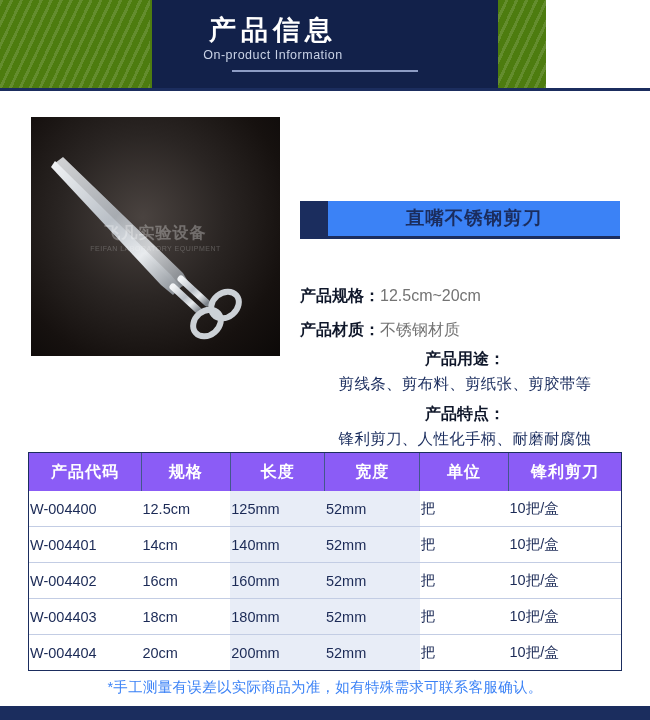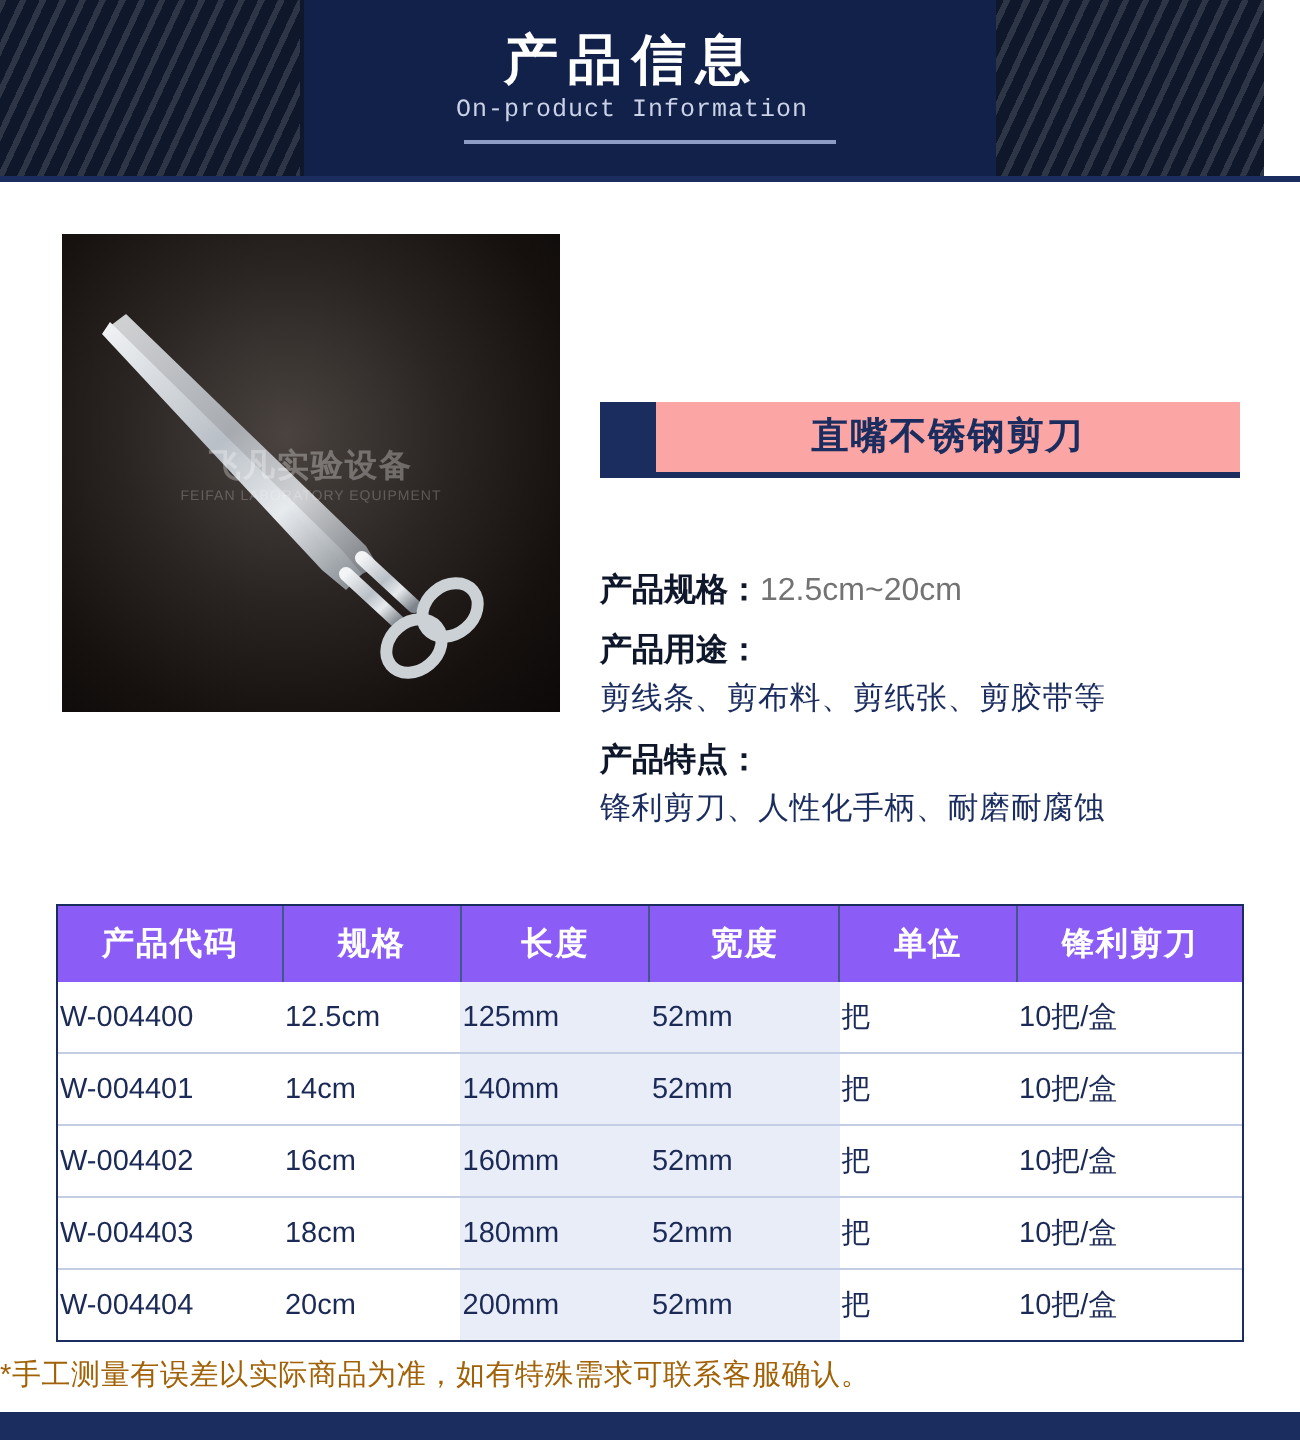"产品信息" .banner { background: #0f172a -> #4d7c0f; font-family: Liberation Mono, monospace -> none; width: 632px -> 546px }
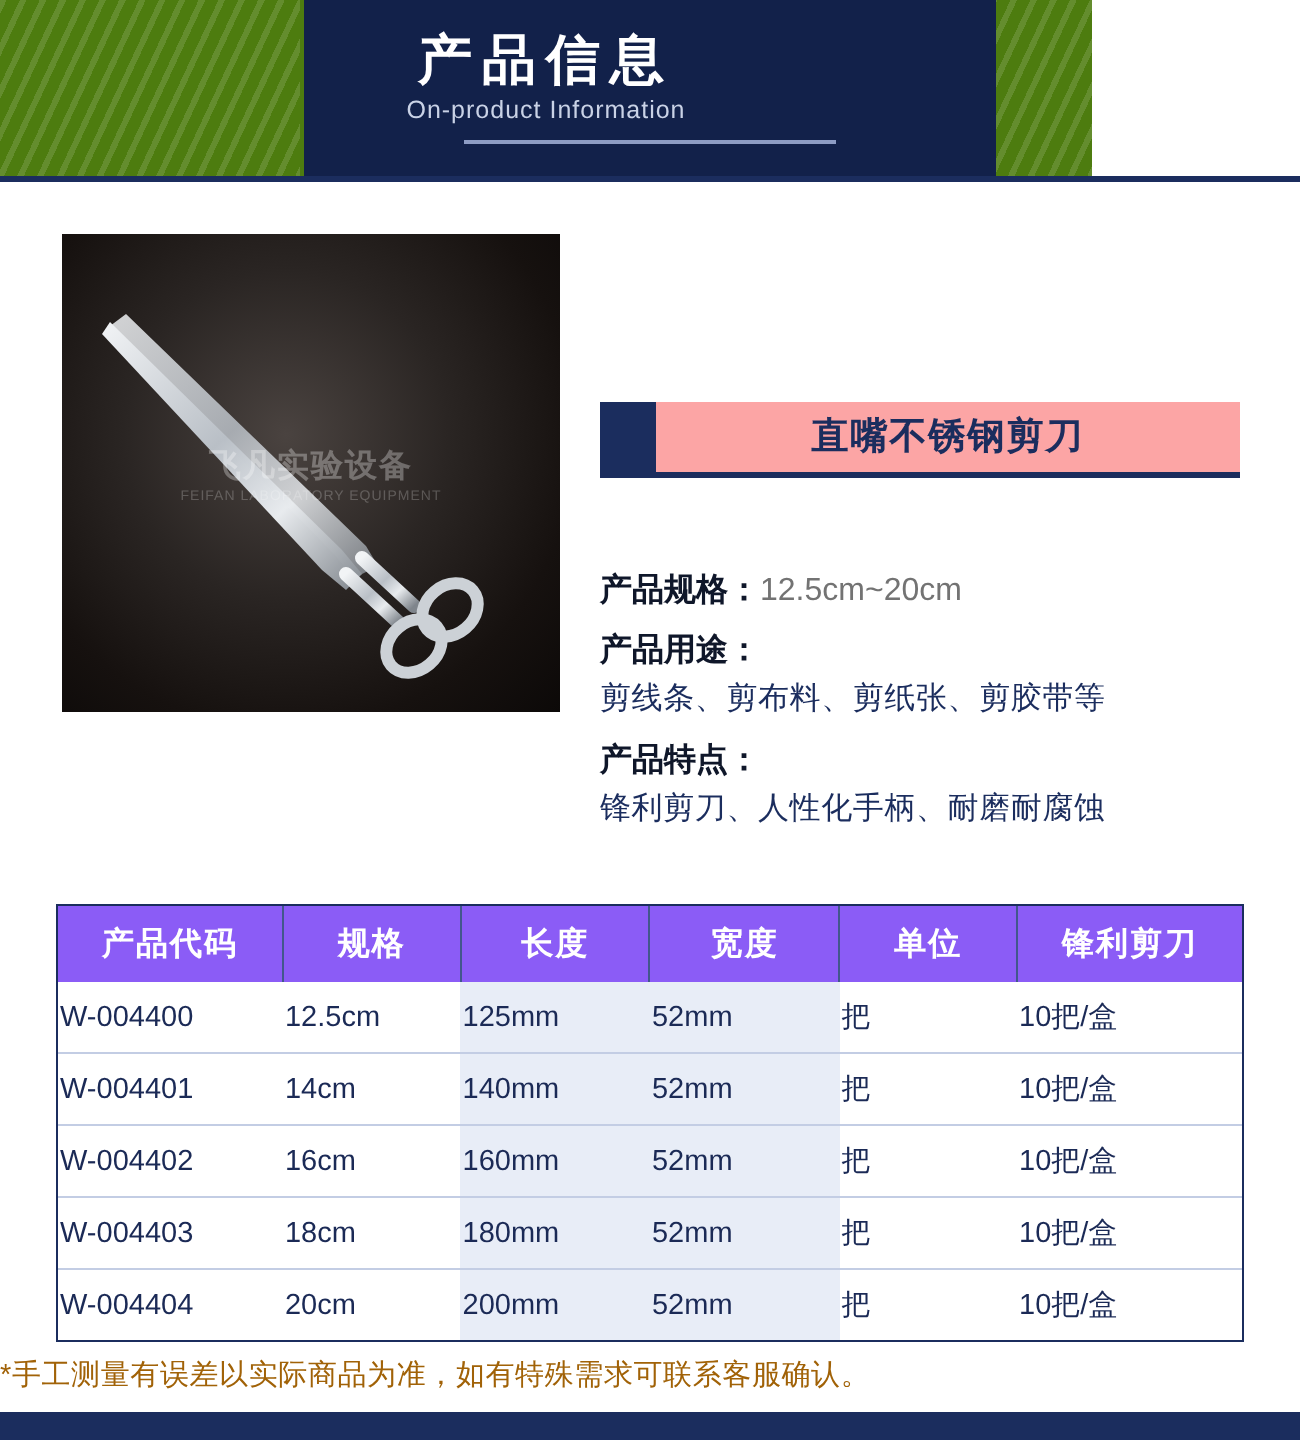"直嘴不锈钢剪刀" .name-plate { background: #fca5a5 -> #3b82f6 }
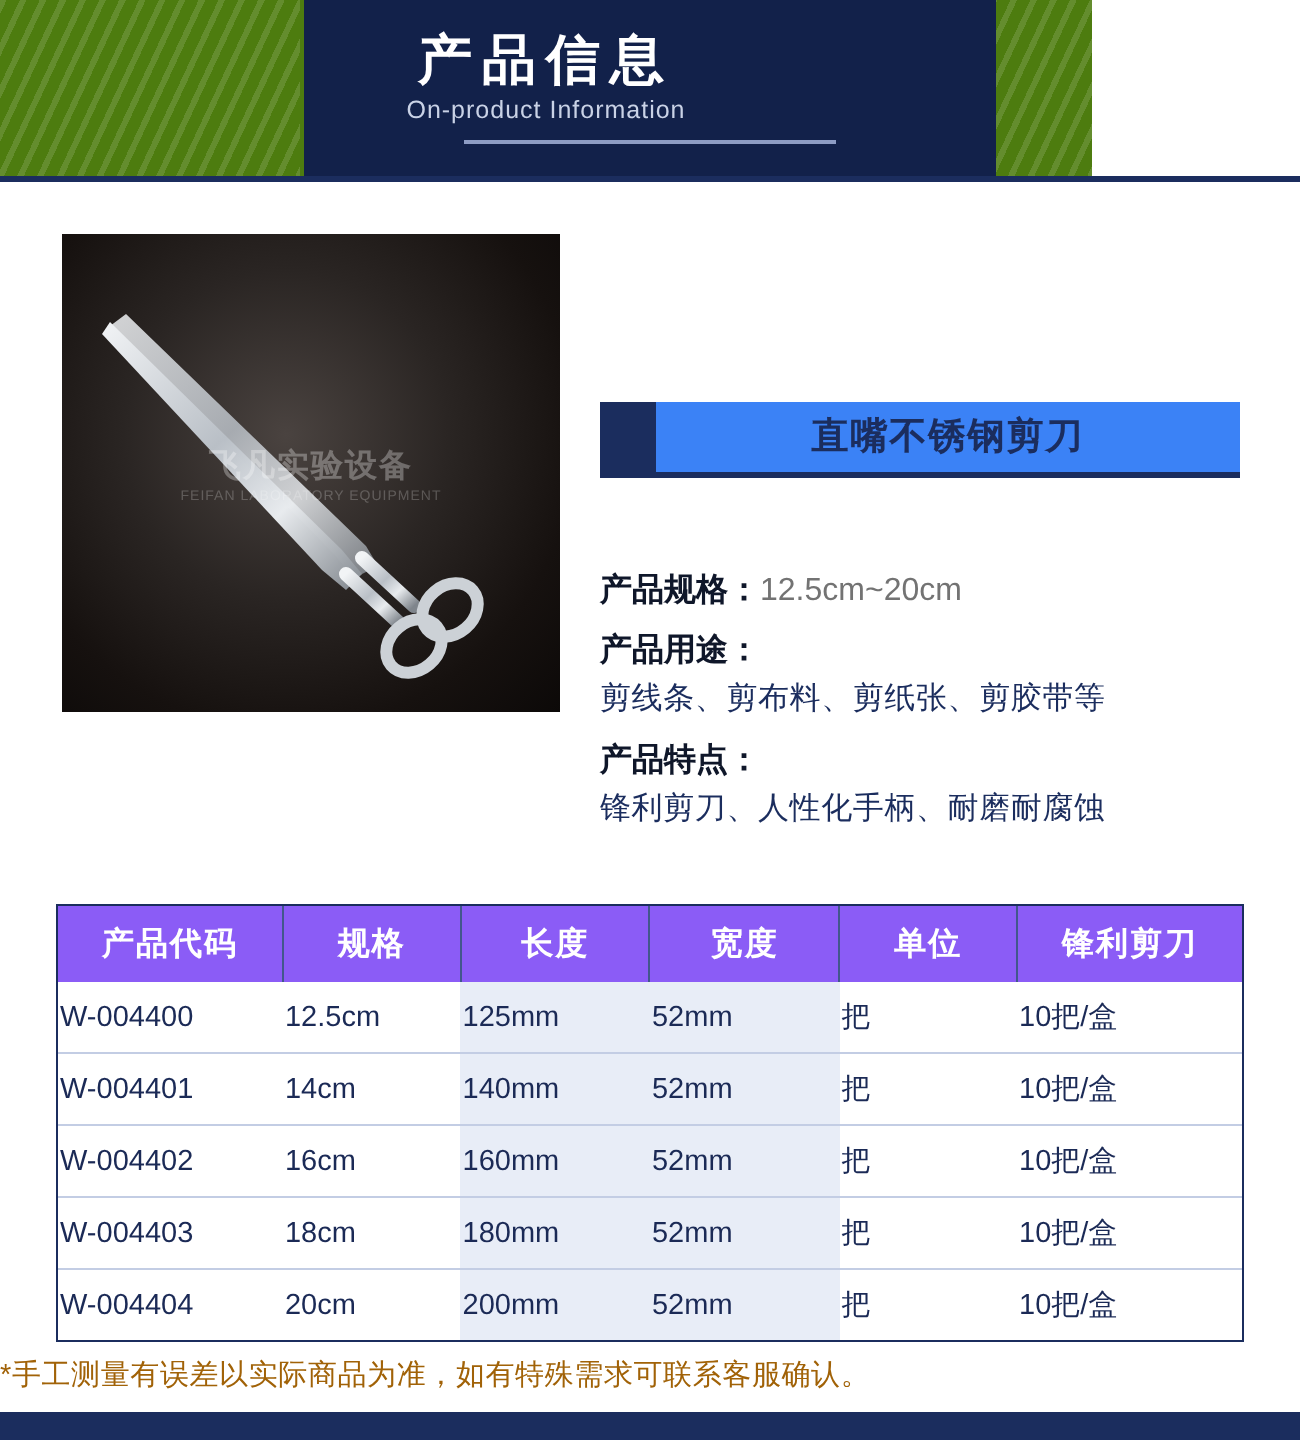"产品材质：不锈钢材质" div.spec-row { html: none -> <div> <span>产品材质：</span><span>不锈钢材质</span> </div> }
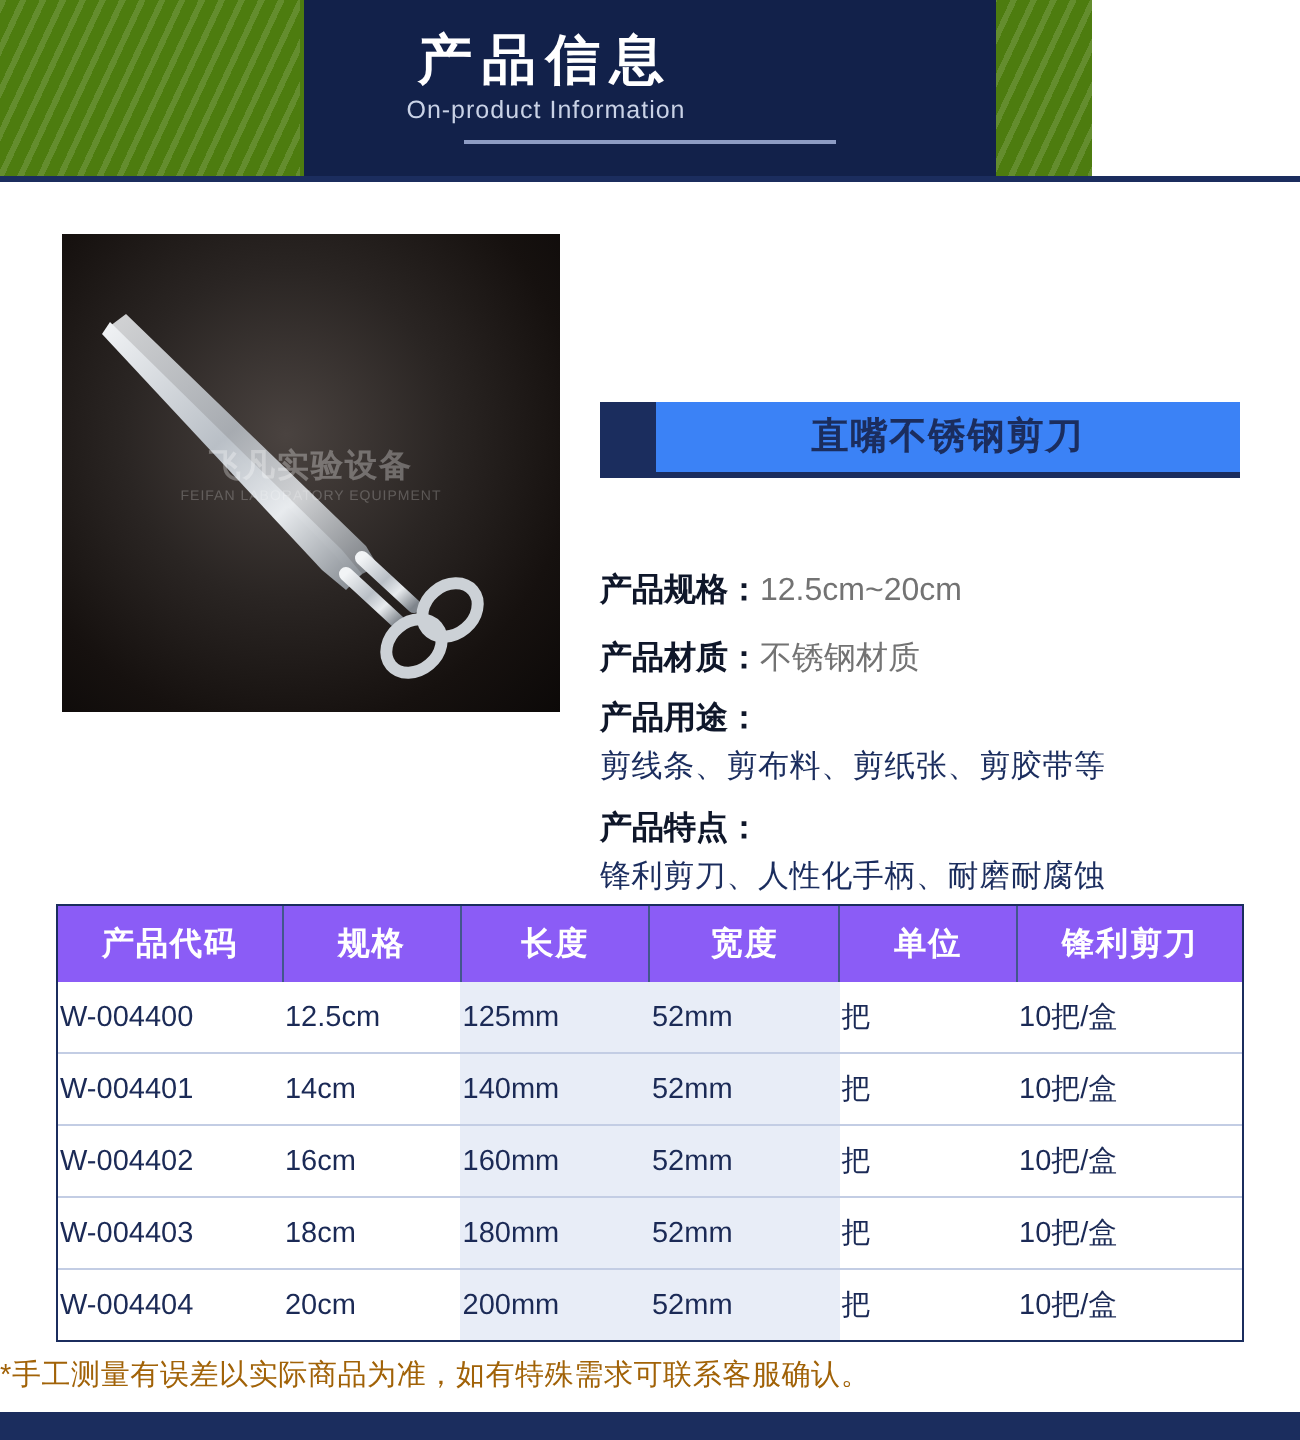"产品用途：" .spec-block { text-align: none -> center }
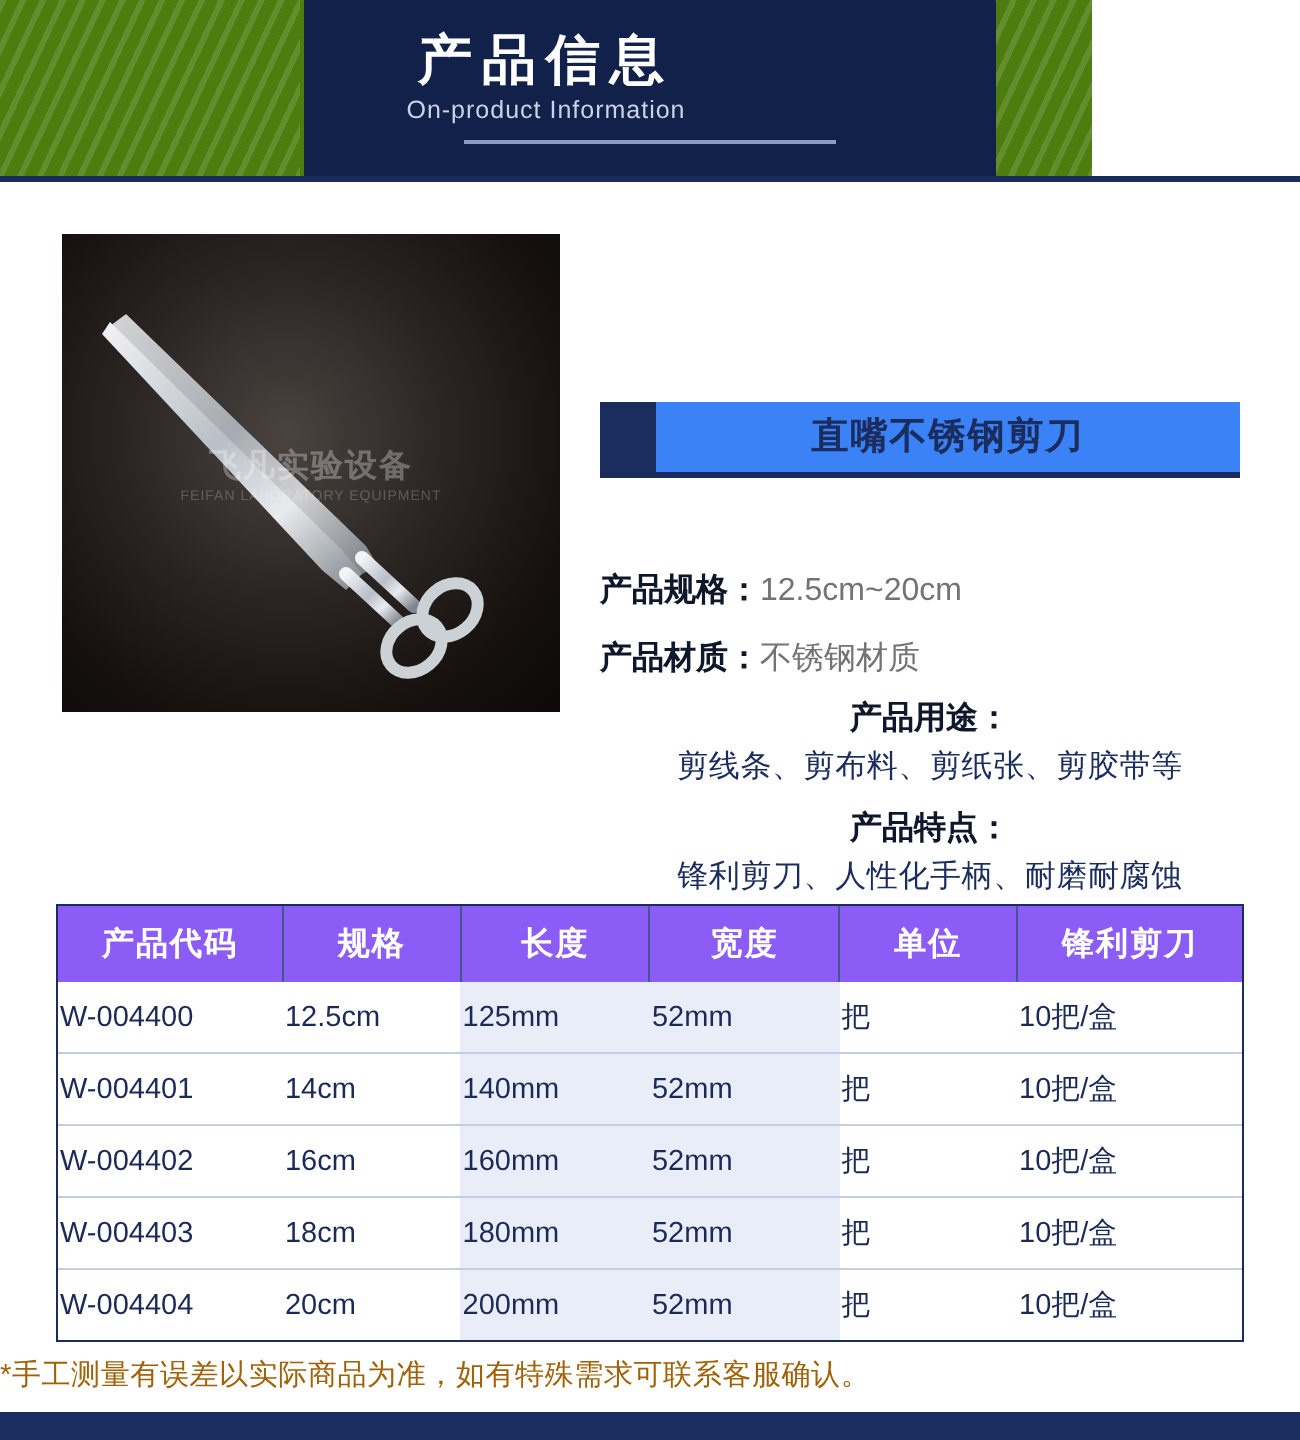"*手工测量有误差以实际商品为准，如有特殊需求可联系客服确认。" .footnote { color: #a16207 -> #3b82f6; text-align: none -> center }
